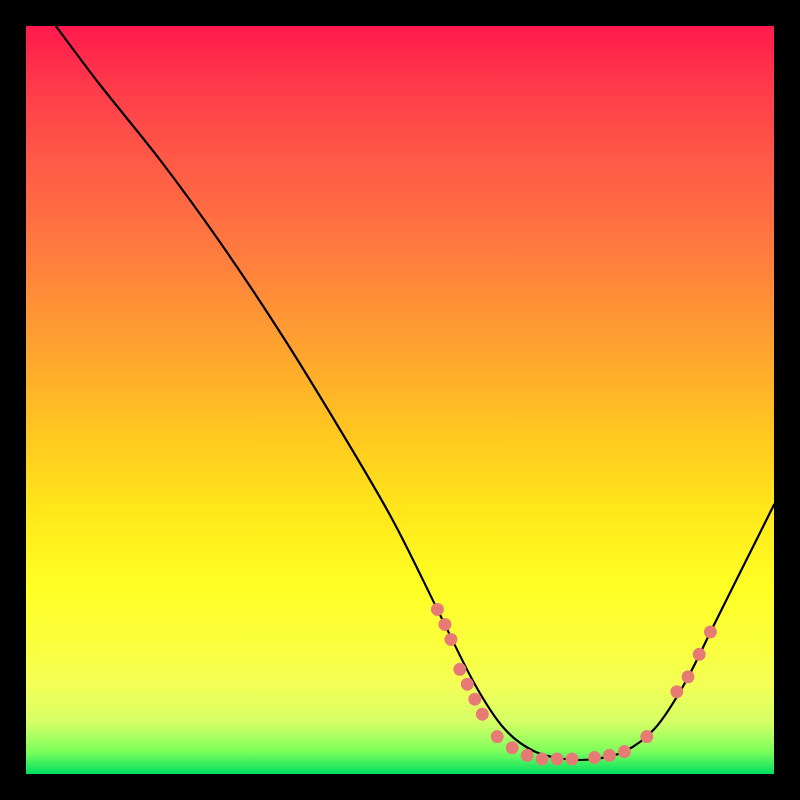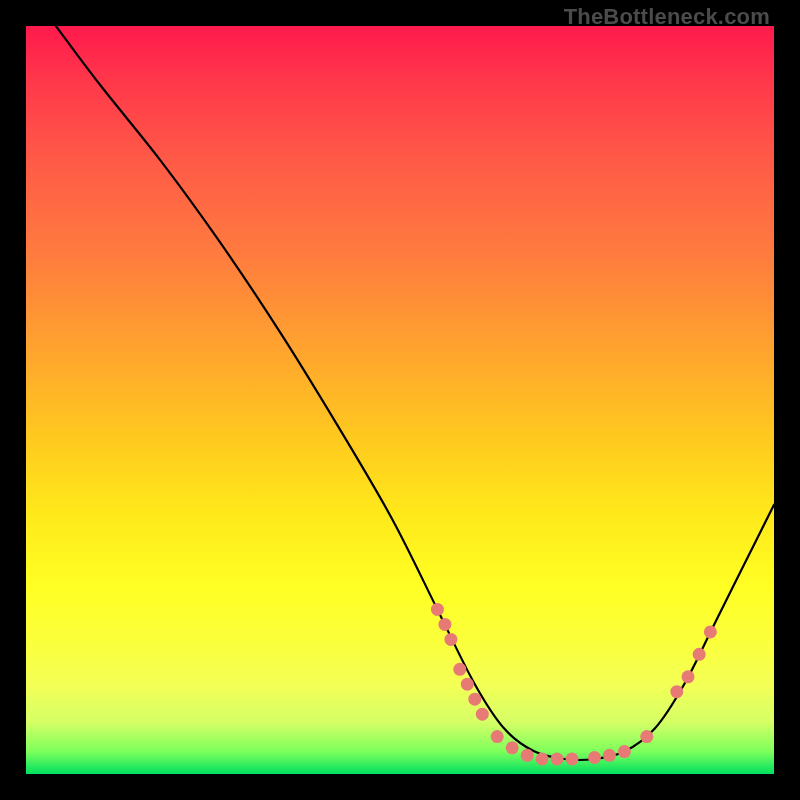"TheBottleneck.com" div.watermark { html: <div>TheBottleneck.com</div> -> none }
